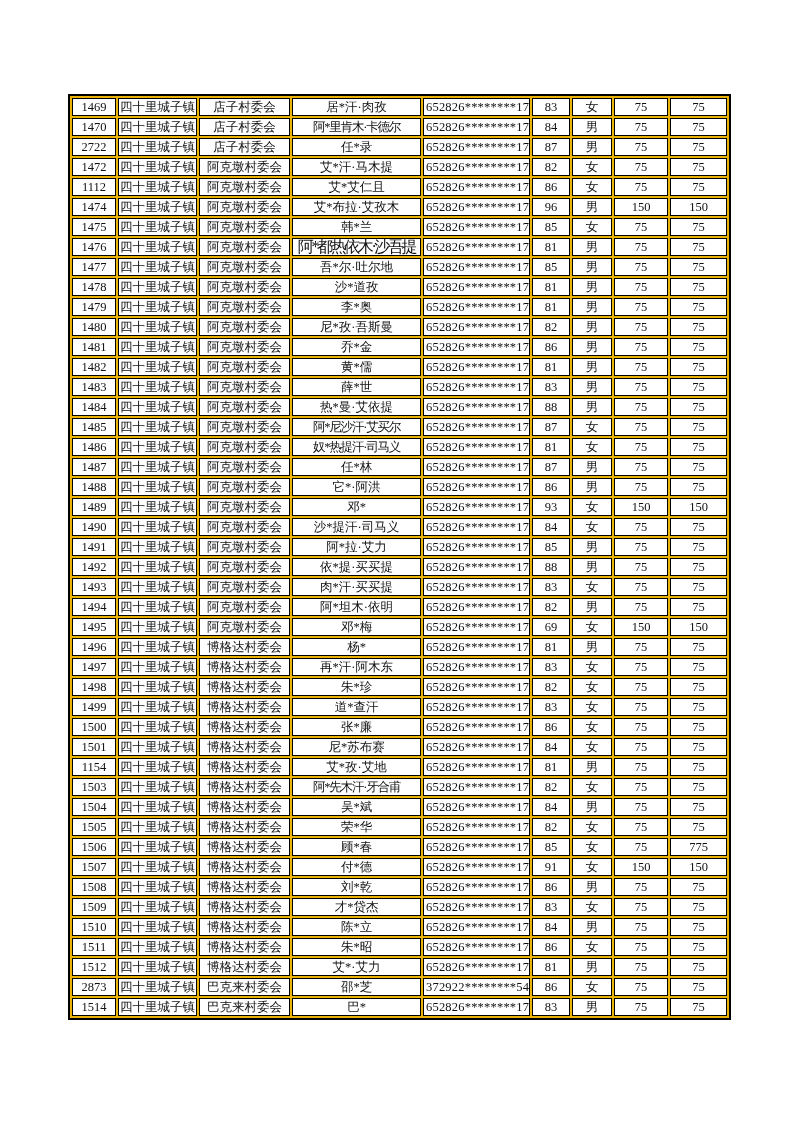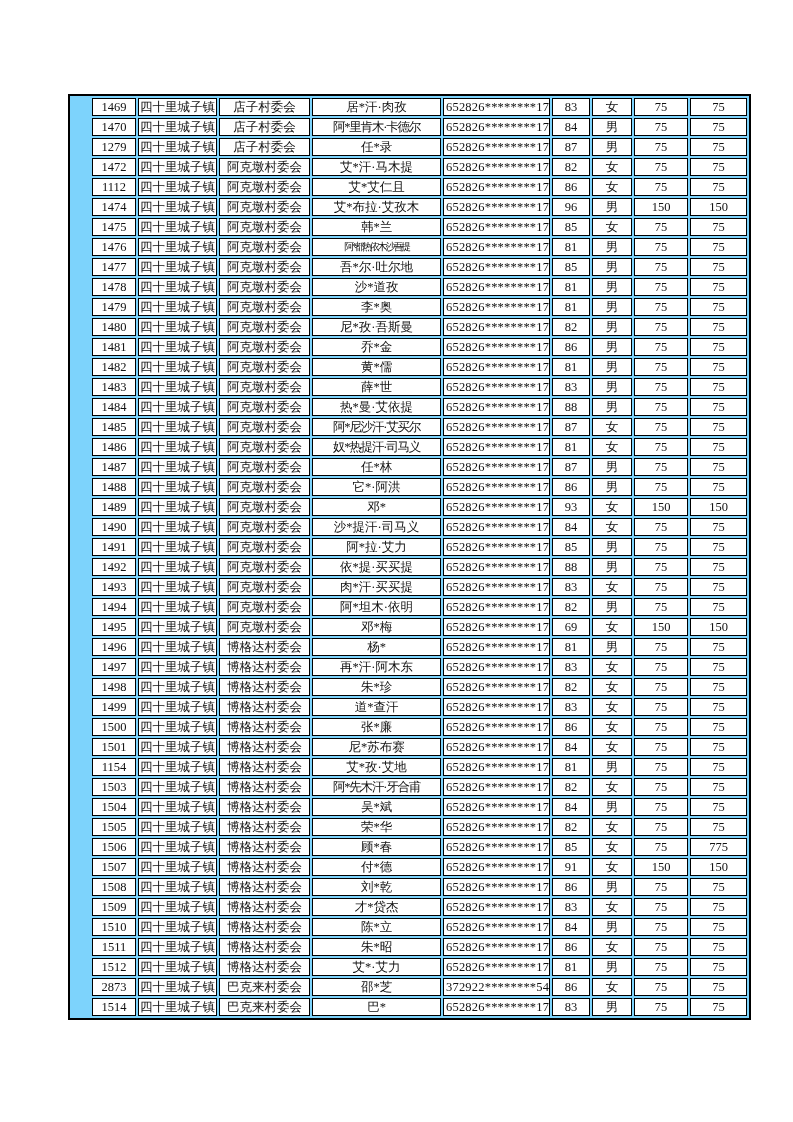"1469" .roster-table { background: #7dd3fc -> #eab308; padding-left: 20px -> none }
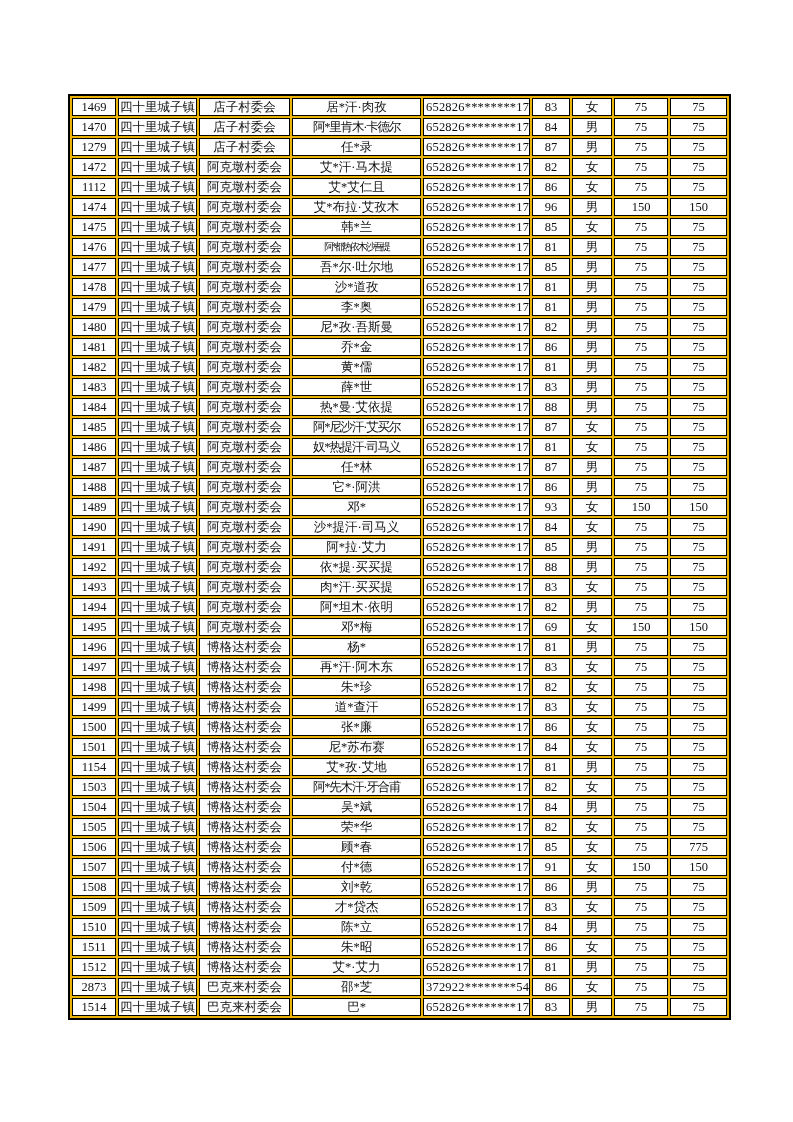"1279" td { text: 1279 -> 2722 }
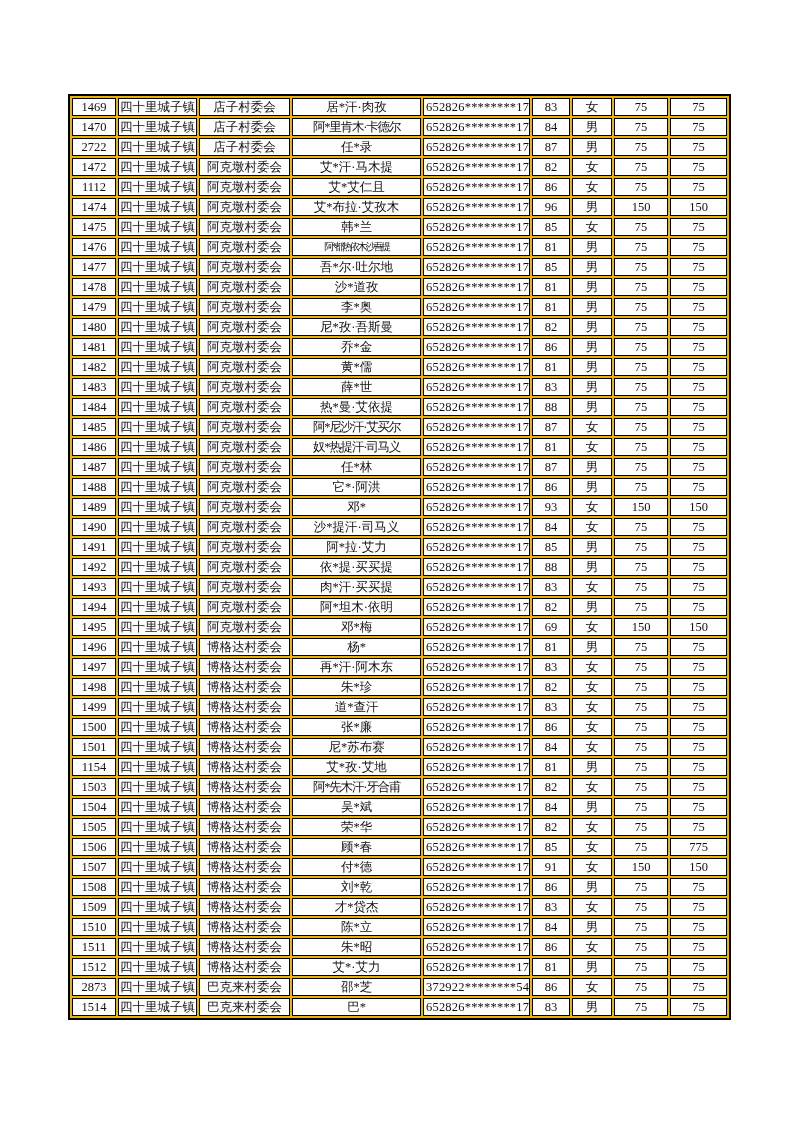"阿*都热依木·沙吾提" .roster-table td.condensed-strong { font-size: 10px -> 16px }
